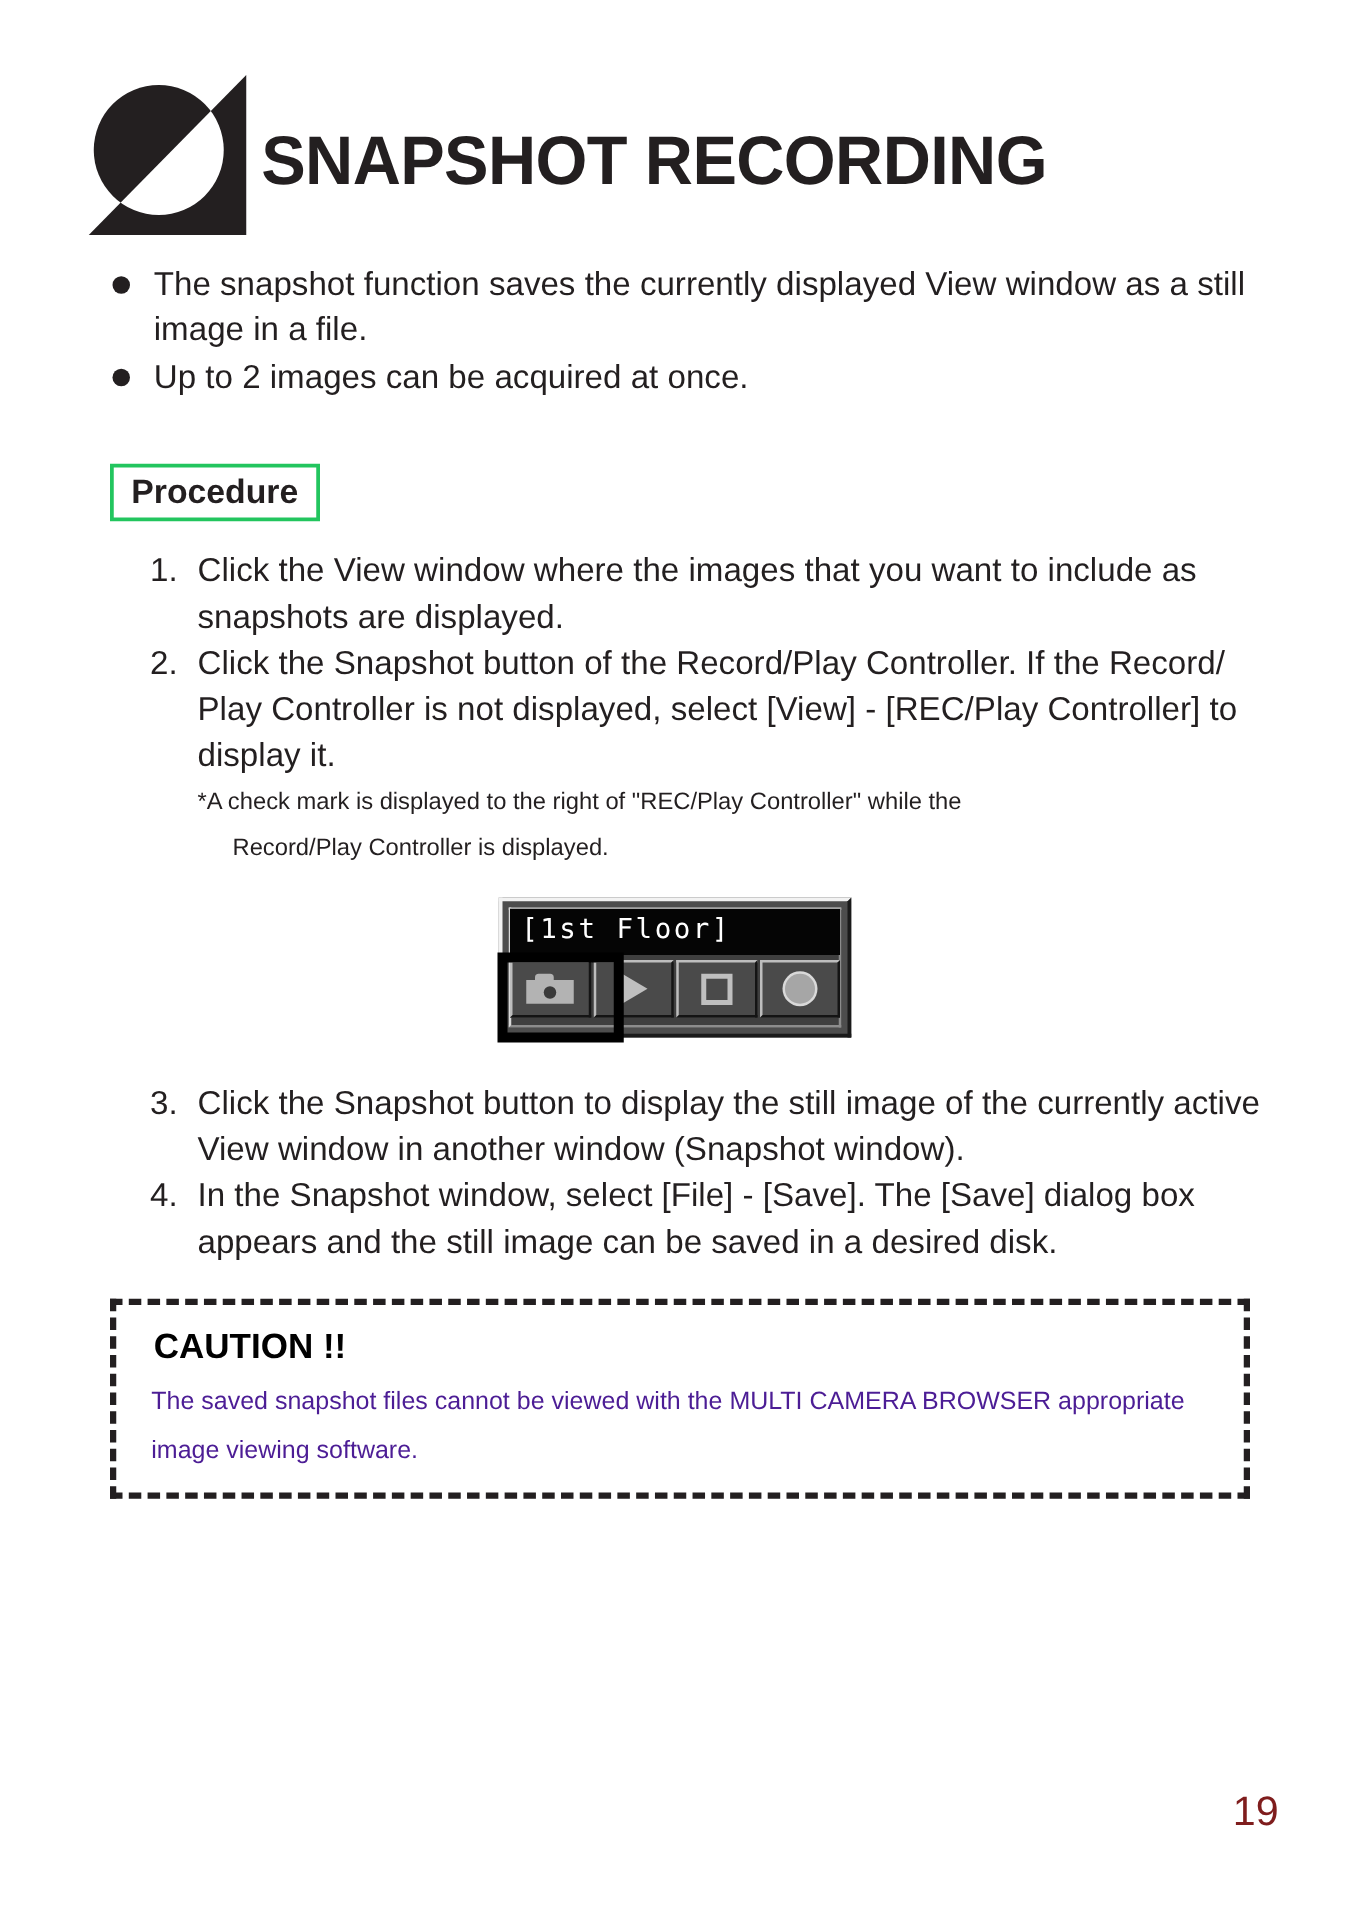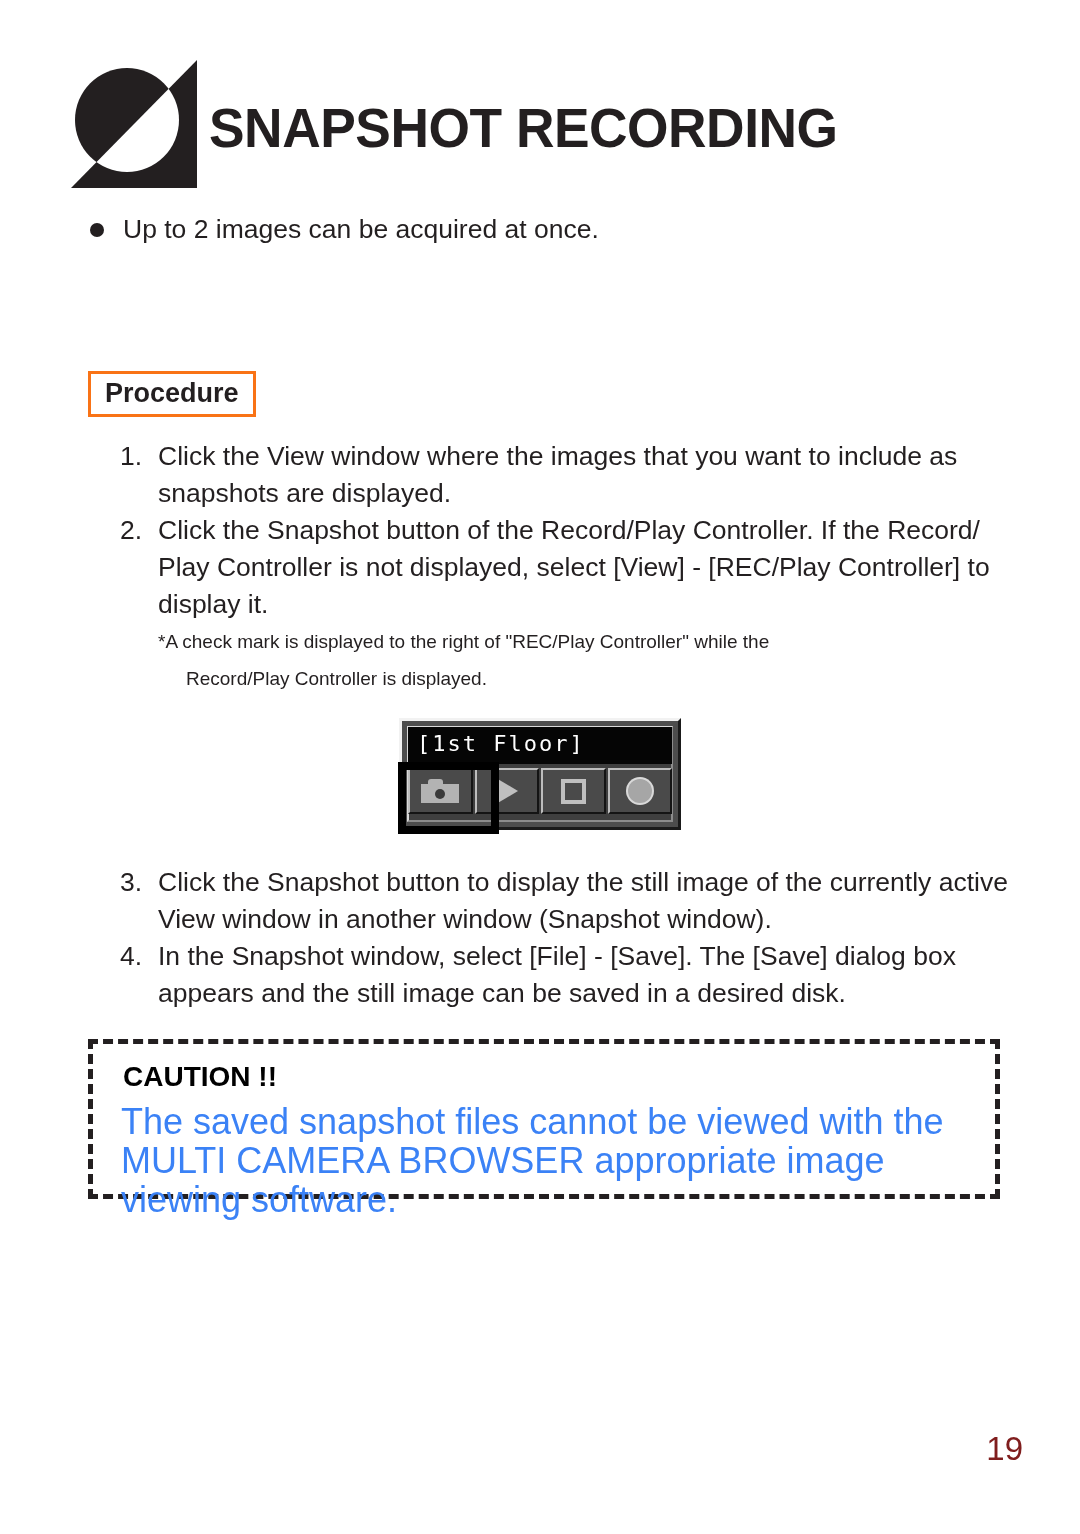"The snapshot function saves the" div.bullet-item { html: none -> <div> <span></span> <span>The snapshot function saves the currently displayed View window as a still image in a file.</span> </div> }
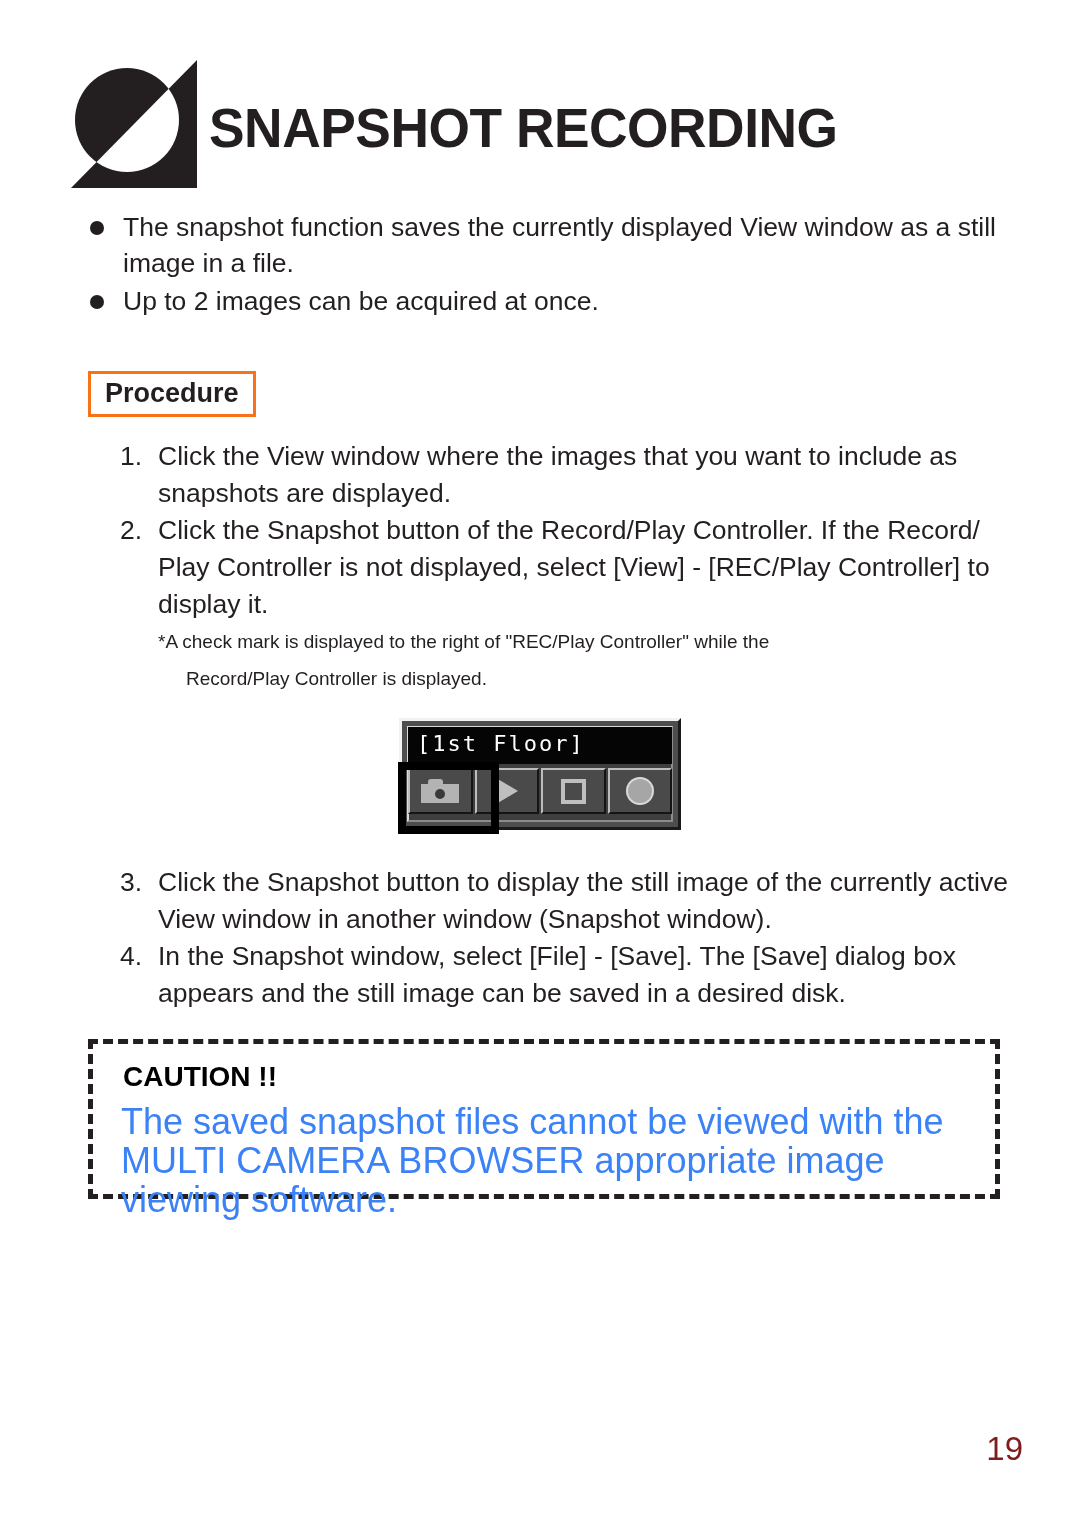"Procedure" #procedure-box { border: 3px solid #f97316 -> 3px solid #22c55e }
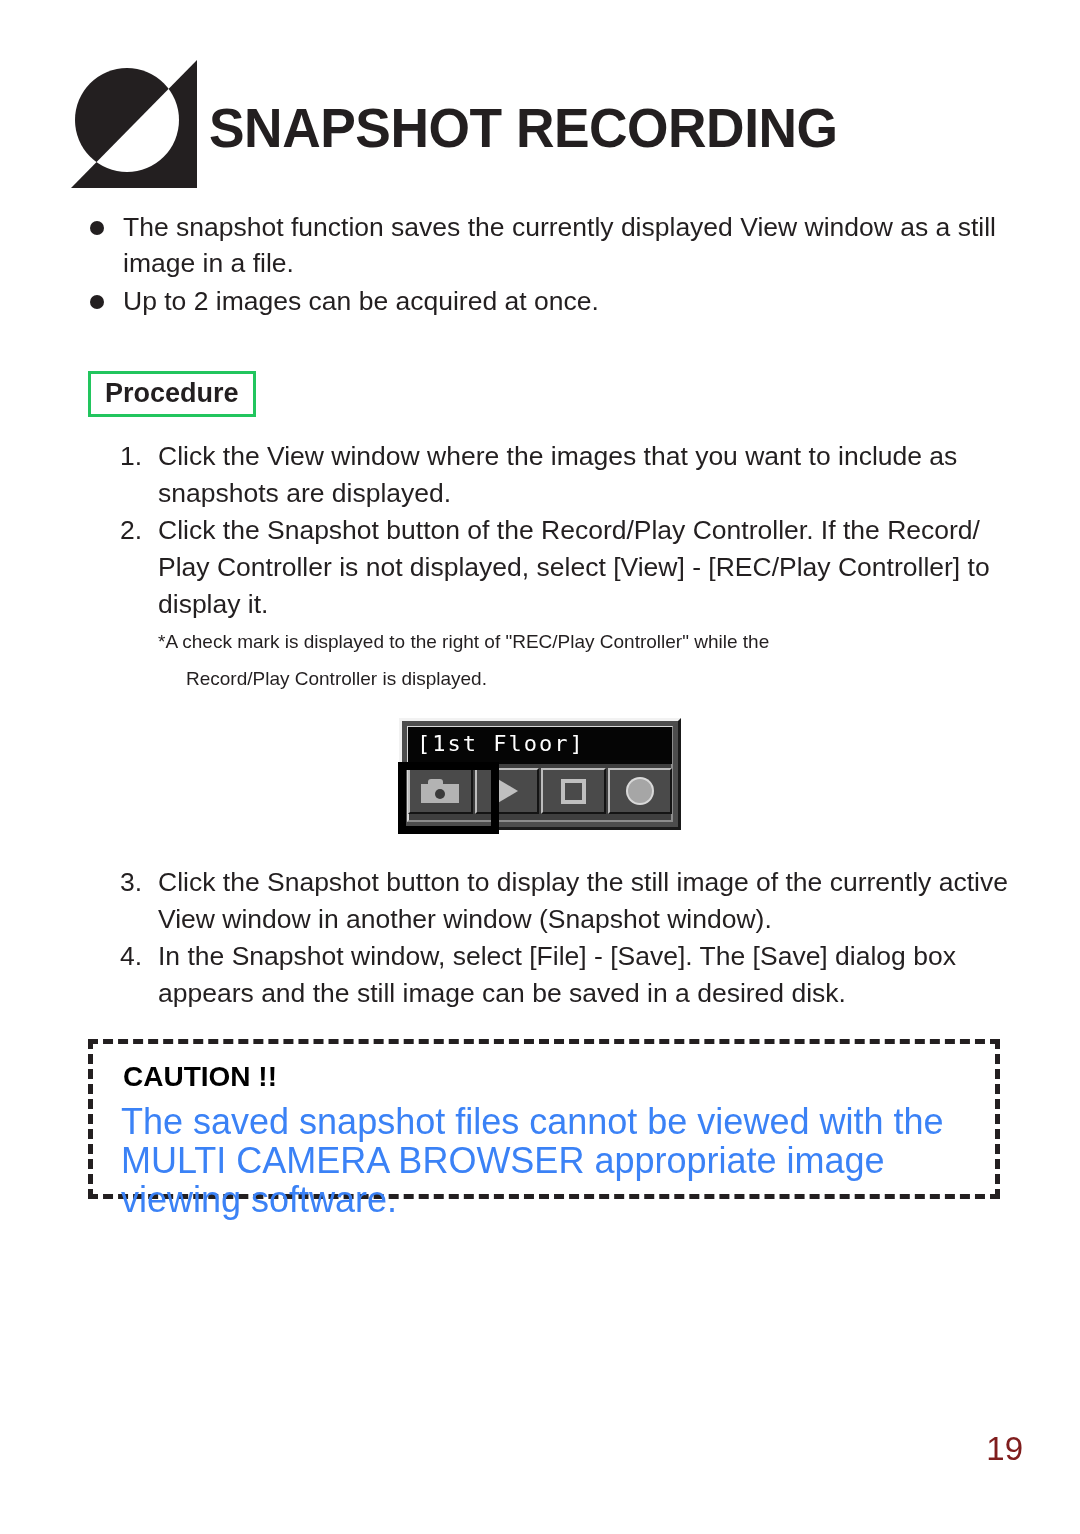"The saved snapshot files cannot" #caution-body { color: #3b82f6 -> #4c1d95; font-size: 36px -> 20px }
